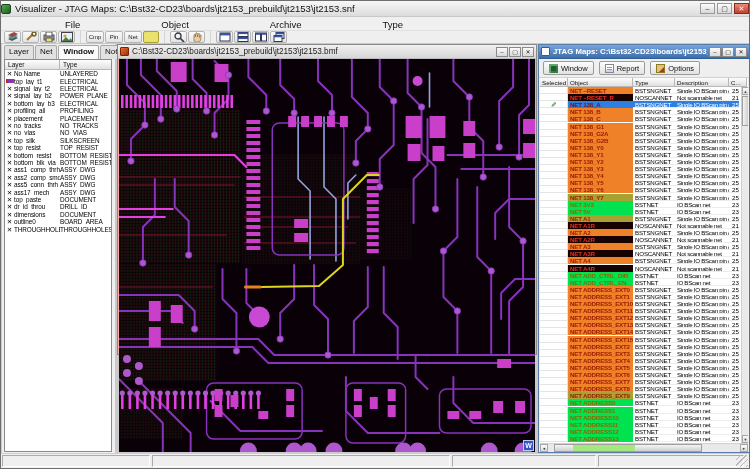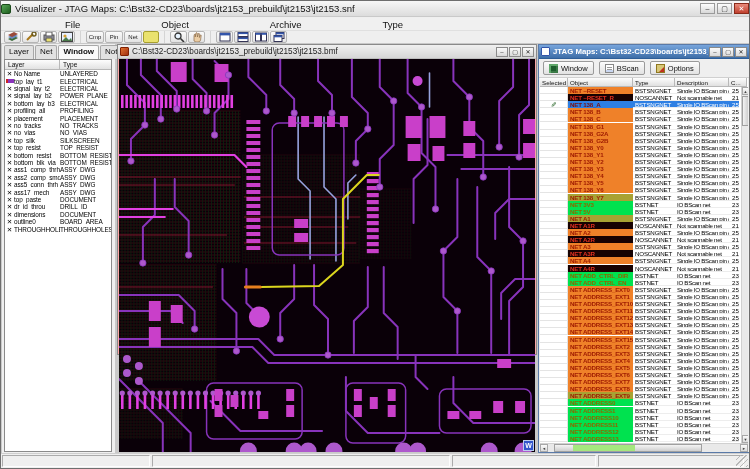"BScan" div.lbl { text: BScan -> Report }
